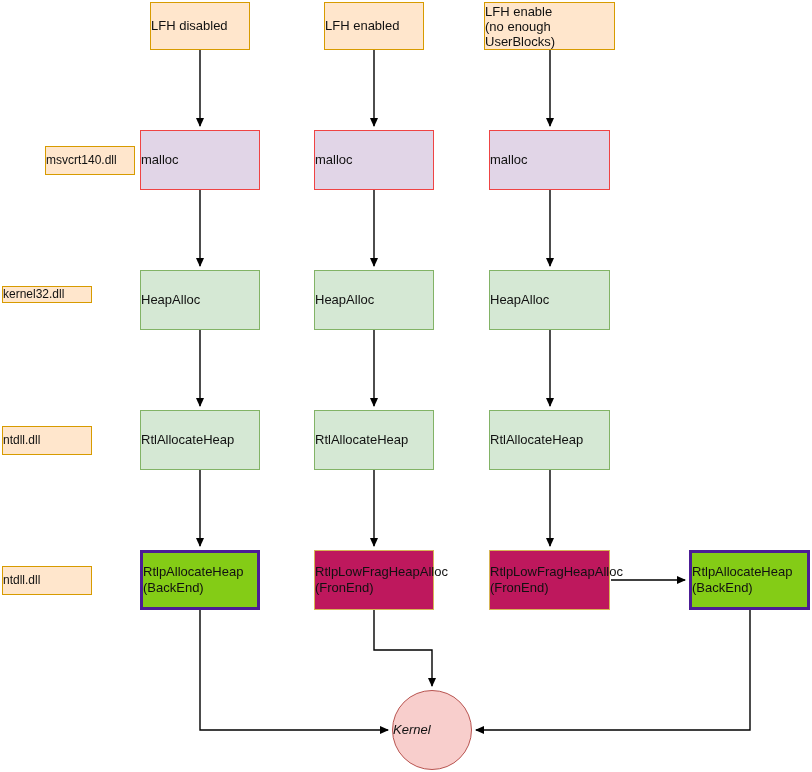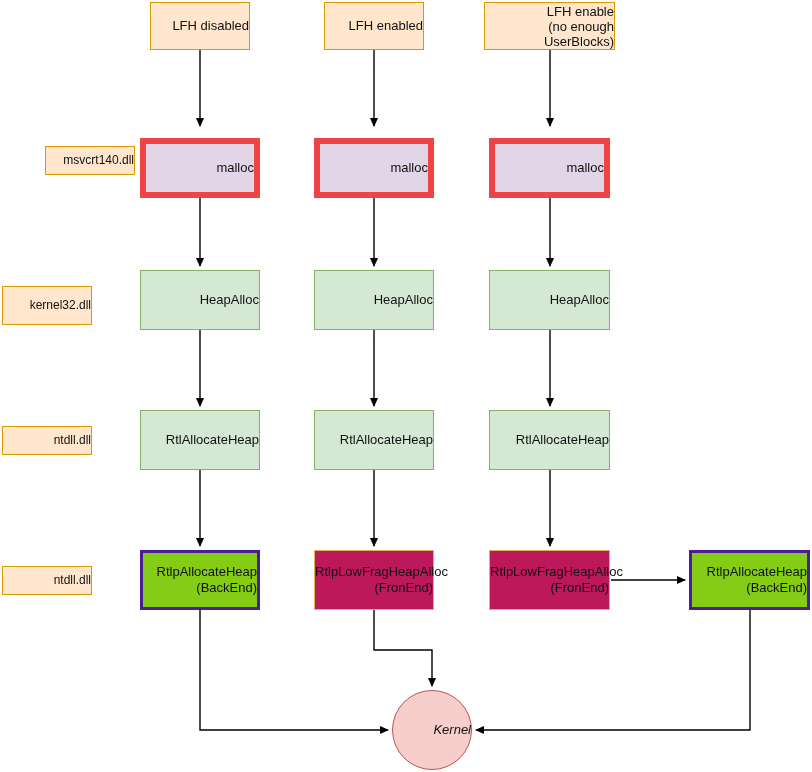"LFH enable" .node { text-align: right -> left }
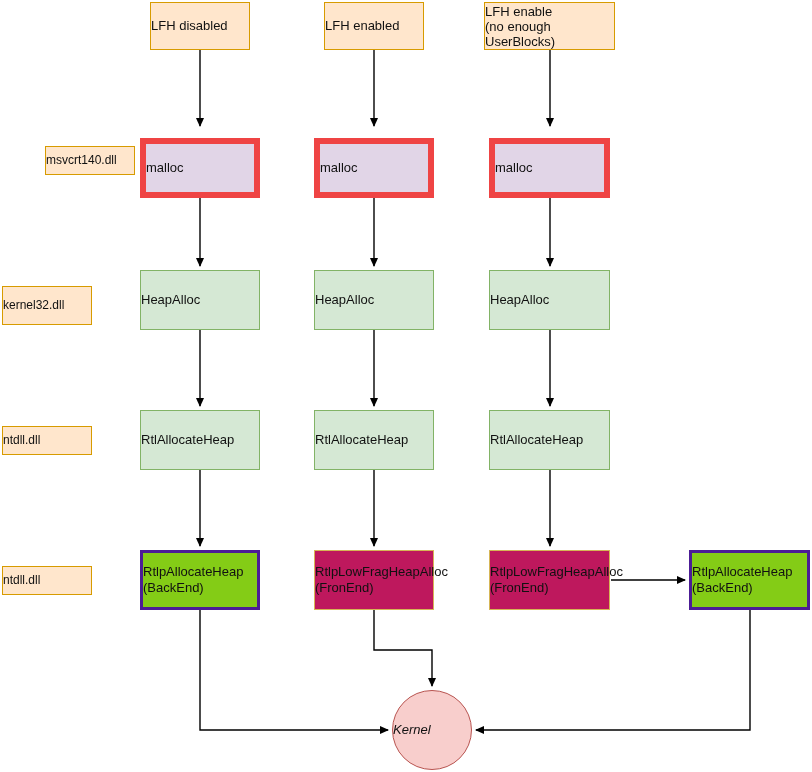"malloc" .n-purple { border: 6px solid #ef4444 -> 1px solid #ef4444; margin-top: 8px -> none }
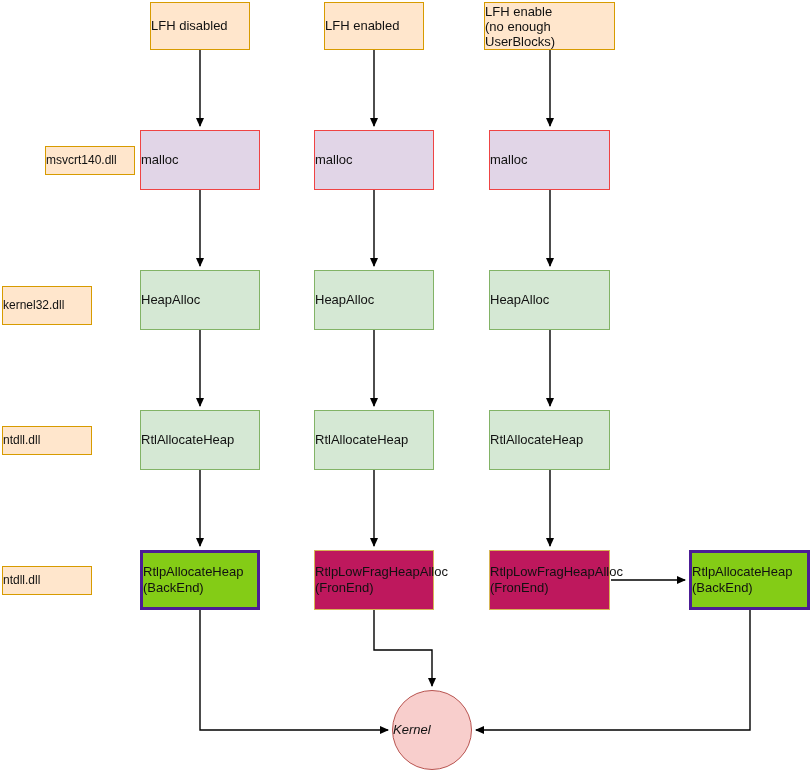"kernel32.dll" div.node { height: 39px -> 17px }
